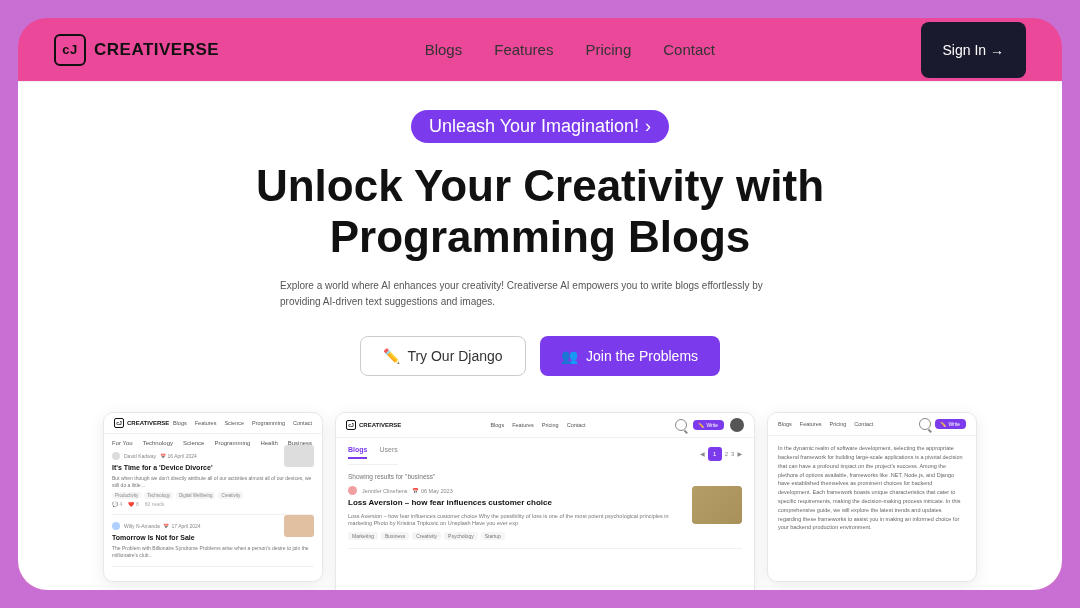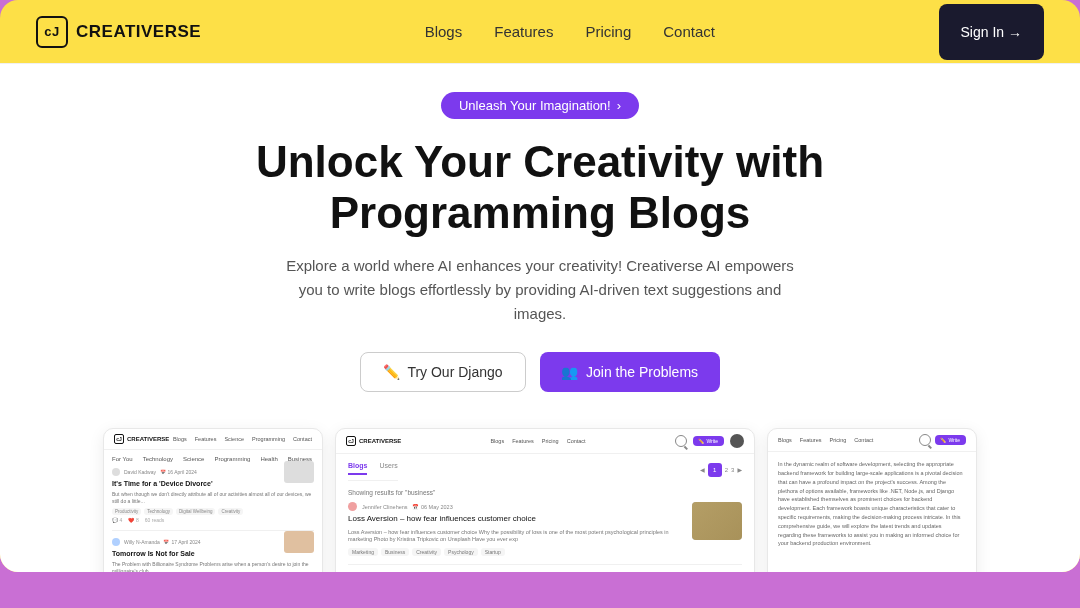"cJ" .outer-card { background: #fde047 -> #ec4899; border-radius: 18px -> 29px; margin: none -> 18px }
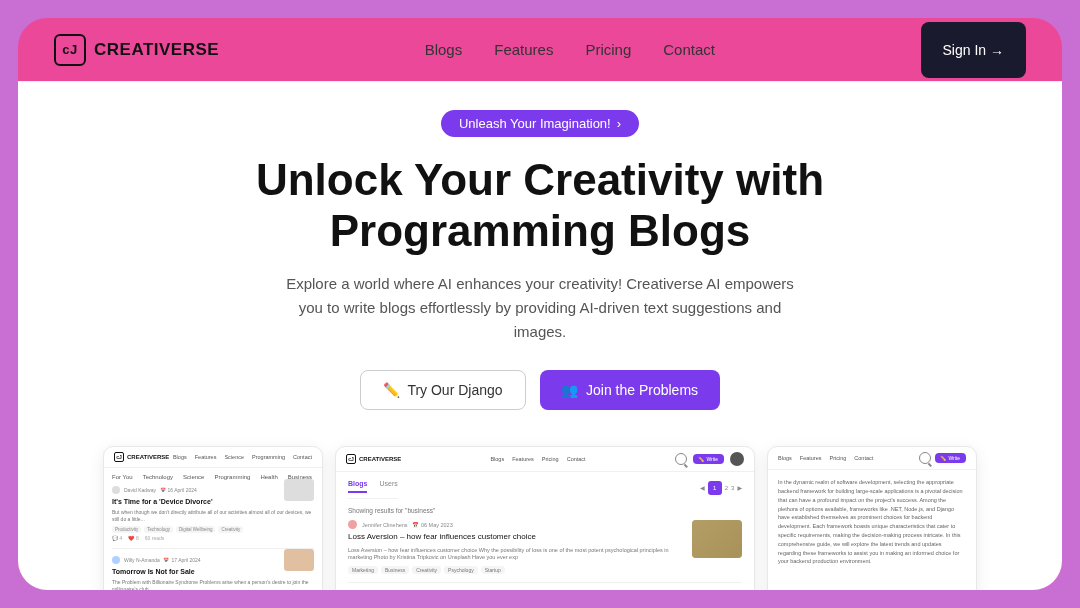"Unleash Your Imagination!" .hero-badge { font-size: 13px -> 18px }
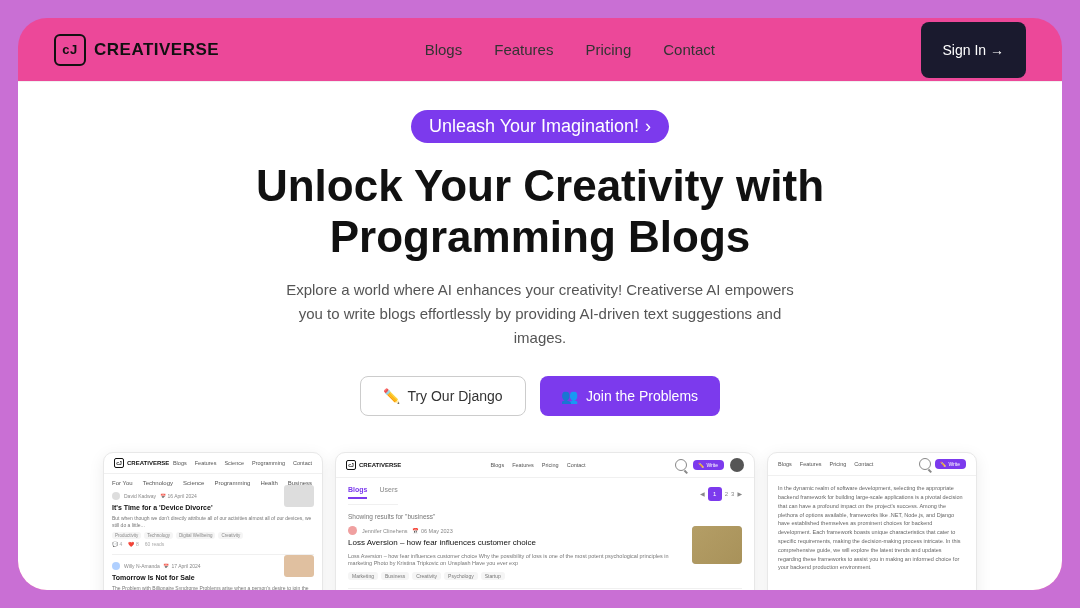"Explore a world where AI" .hero-subtitle { font-size: 15px -> 10px; text-align: center -> left }
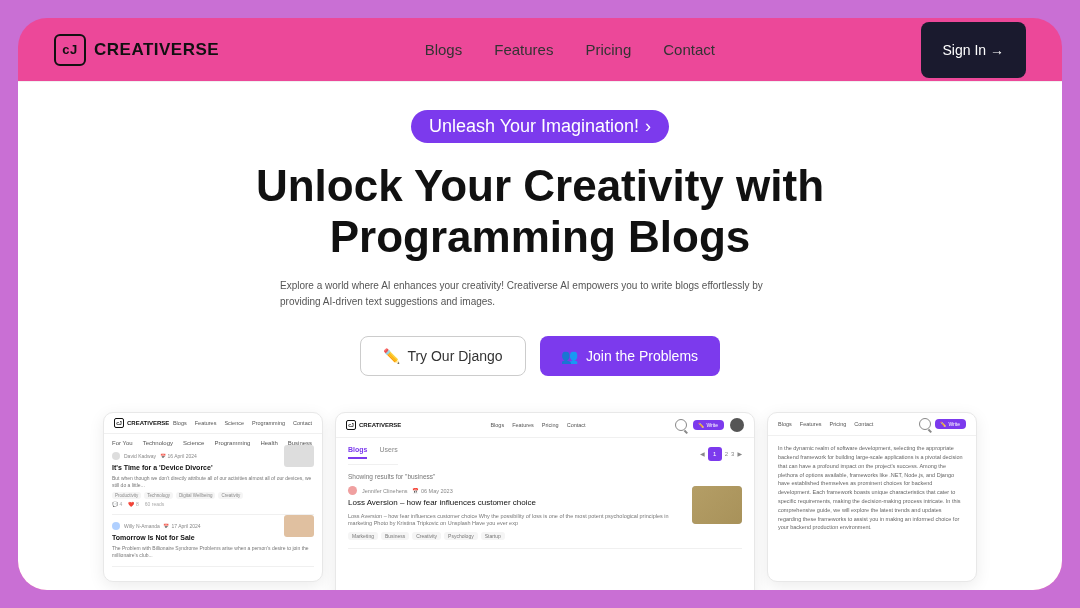"Loss Aversion – how fear influences customer choice" .sc2-article-title { font-weight: 400 -> 700 }
